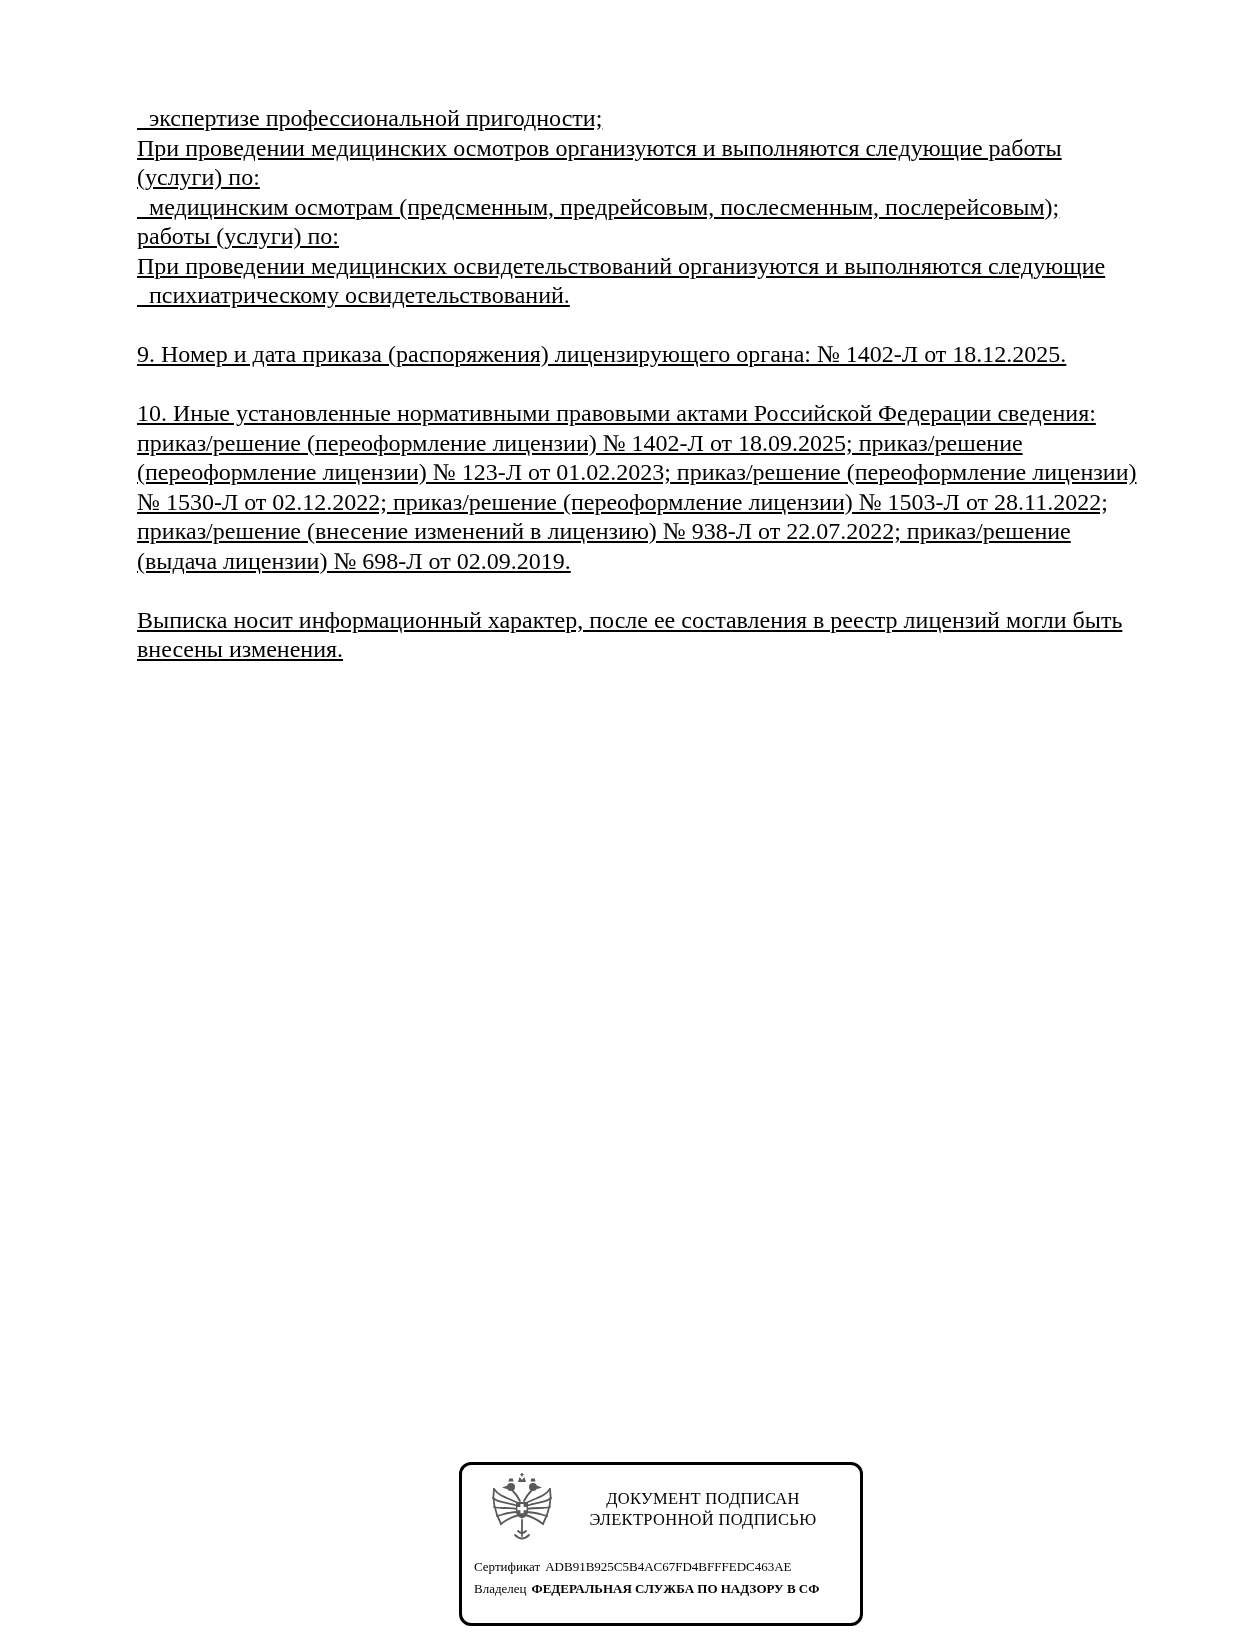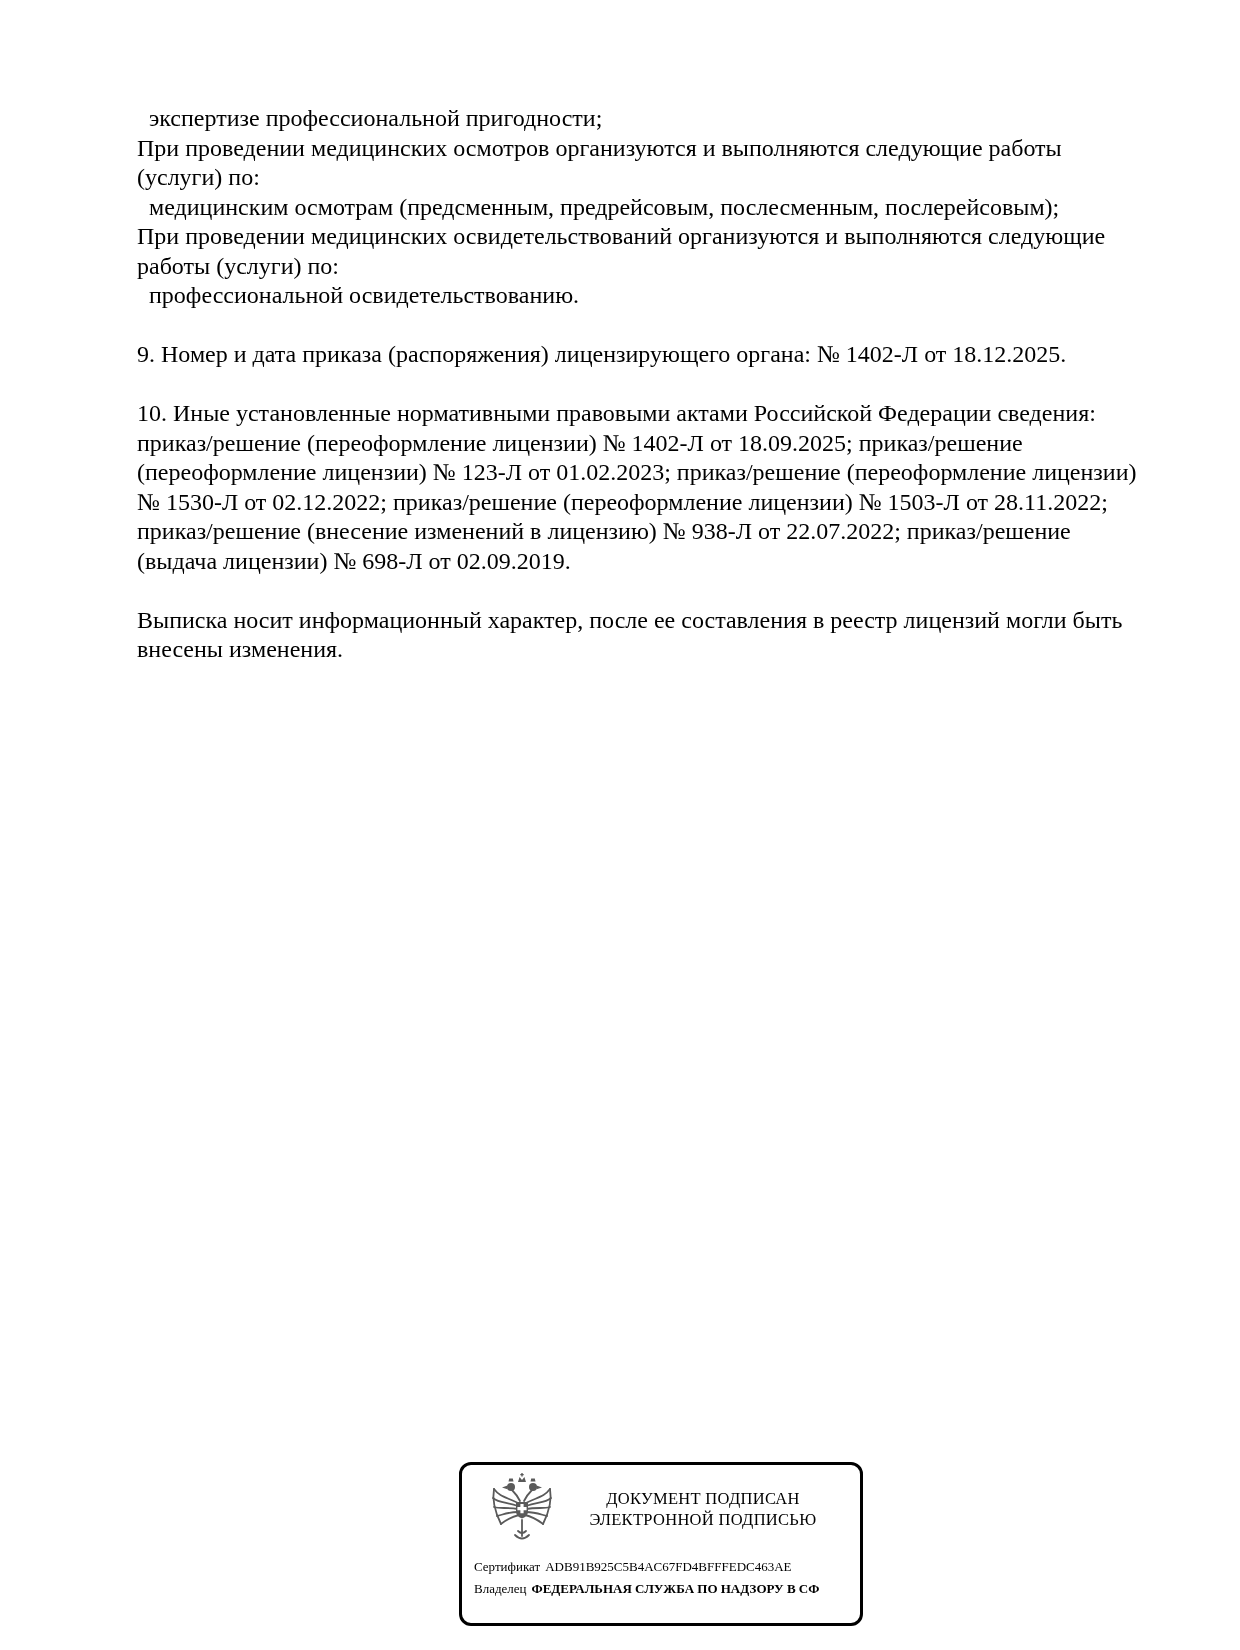"экспертизе профессиональной пригодности;" .doc-text { text-decoration: none -> underline }
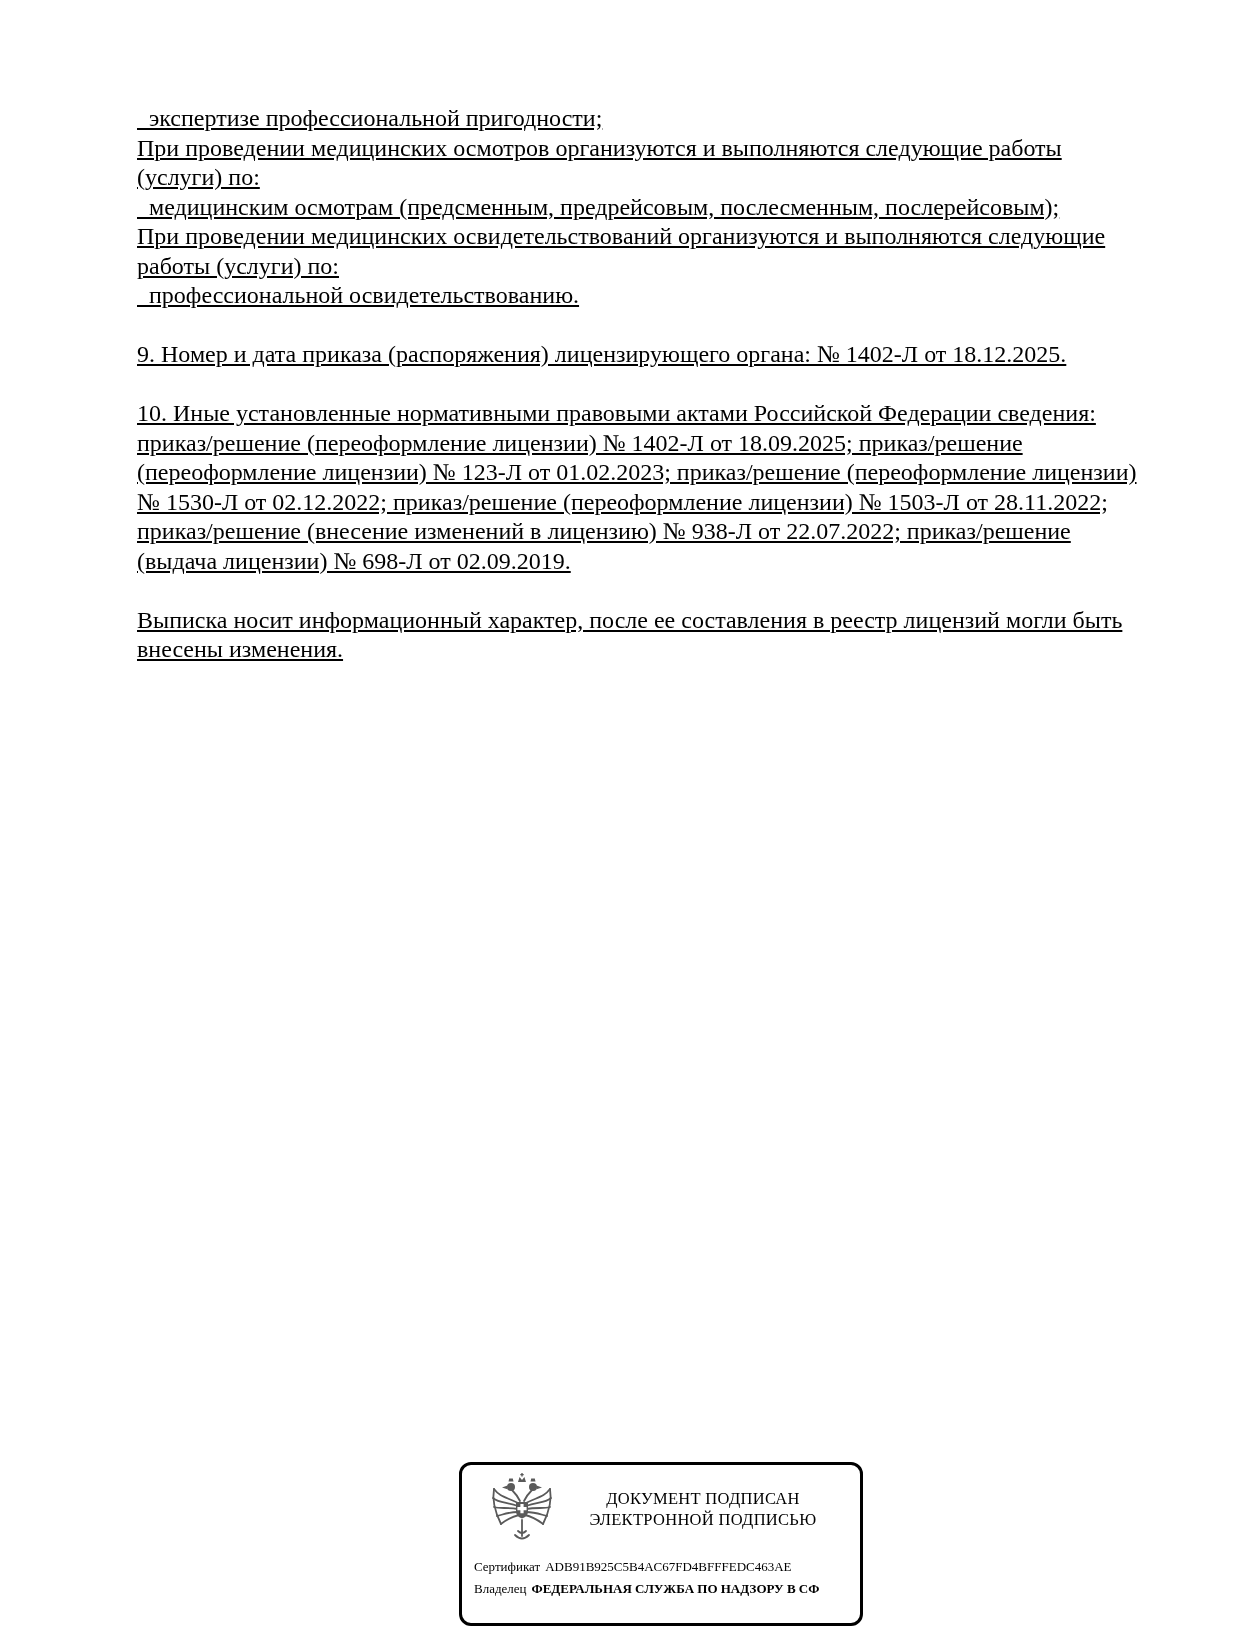"При проведении медицинских" div.line { order: before "работы (услуги) по:" -> after "работы (услуги) по:" }
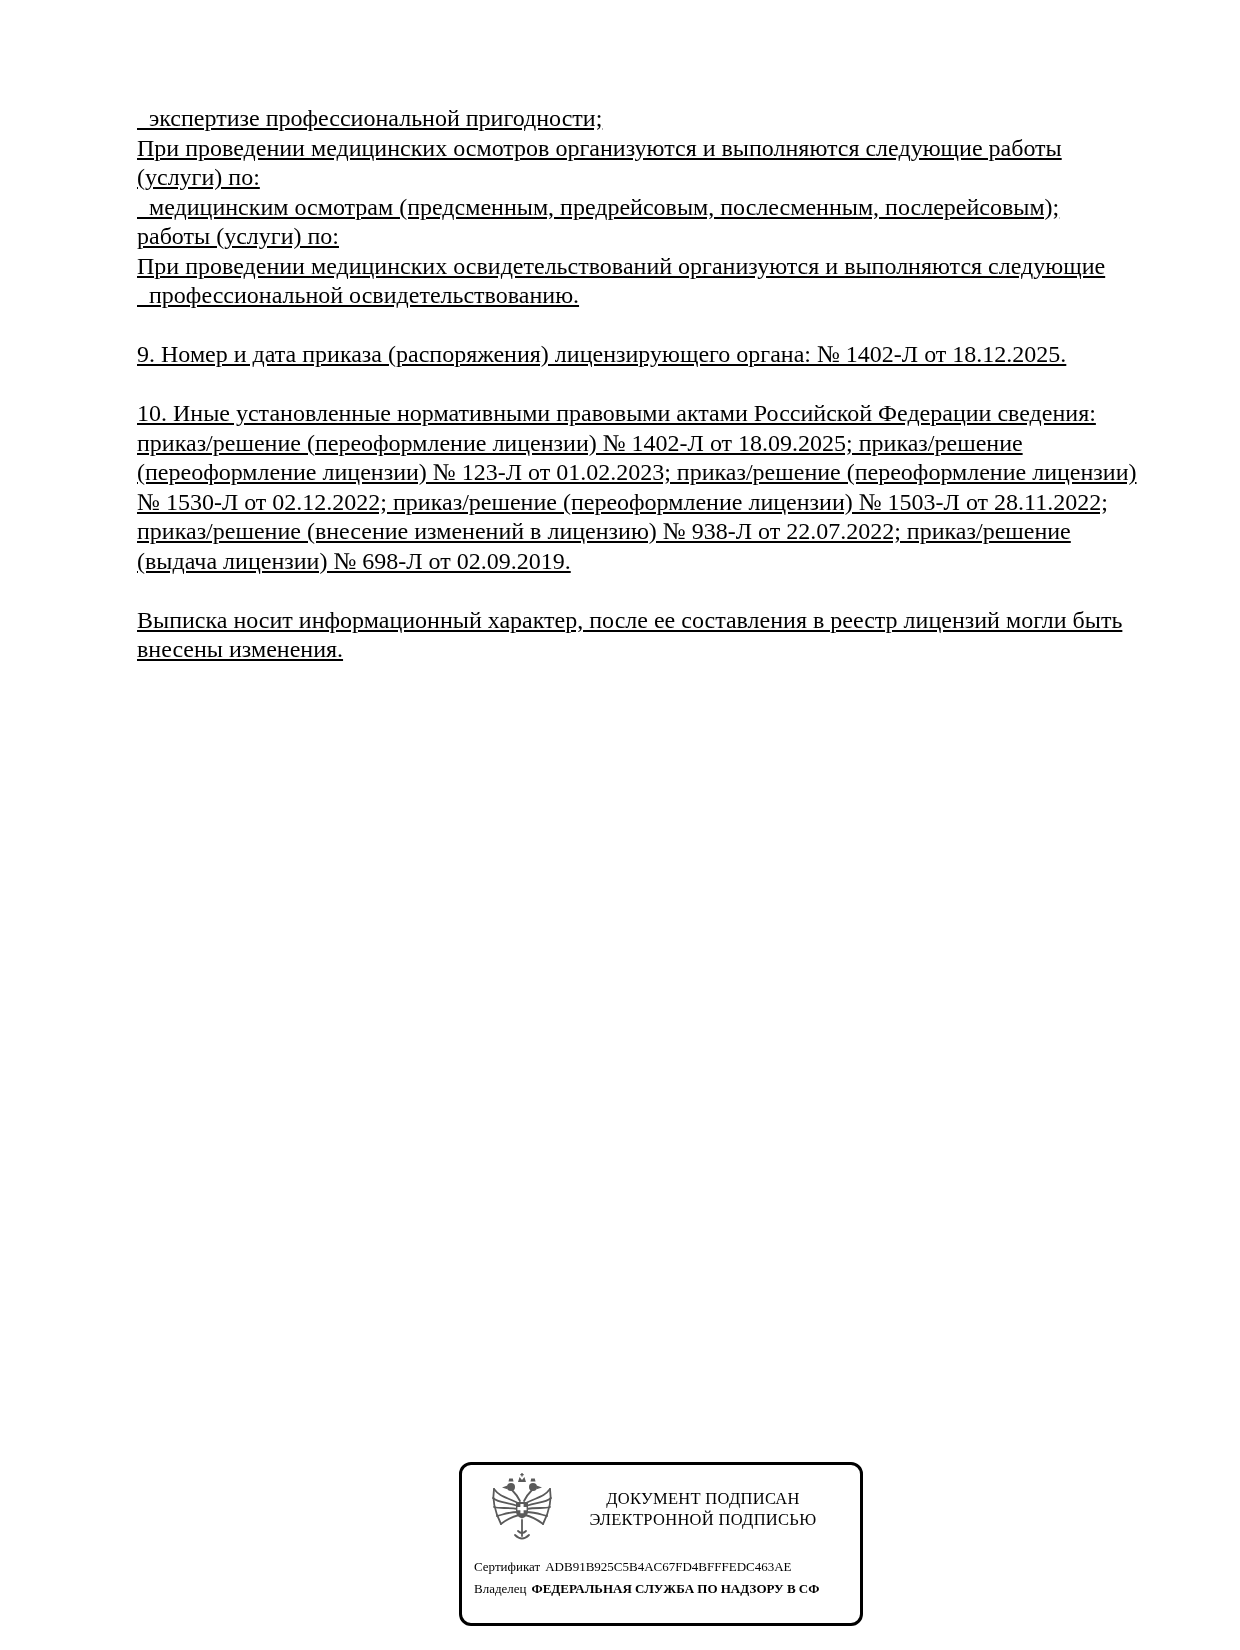"профессиональной освидетельствованию." div.line { text: профессиональной освидетельствованию -> психиатрическому освидетельствований }
